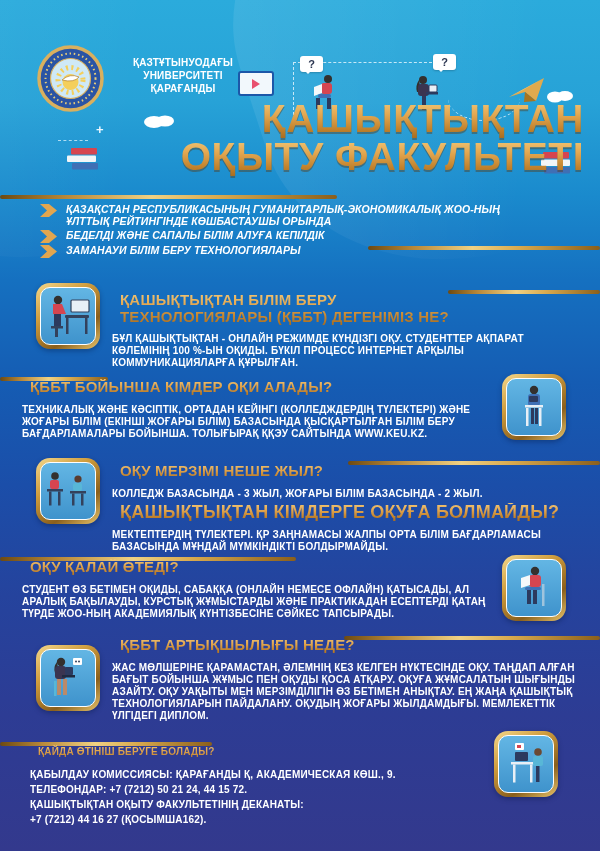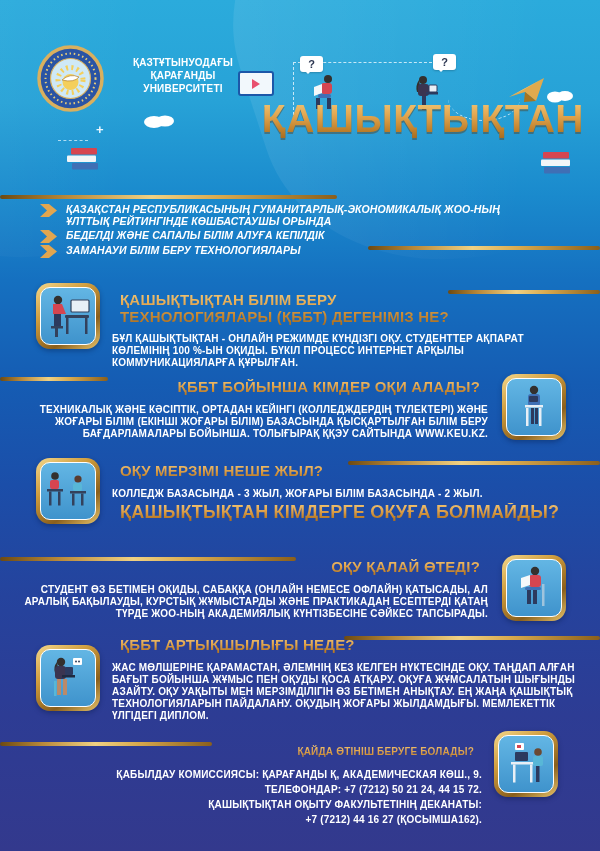"ҚАРАҒАНДЫ" div { order: before "УНИВЕРСИТЕТІ" -> after "УНИВЕРСИТЕТІ" }
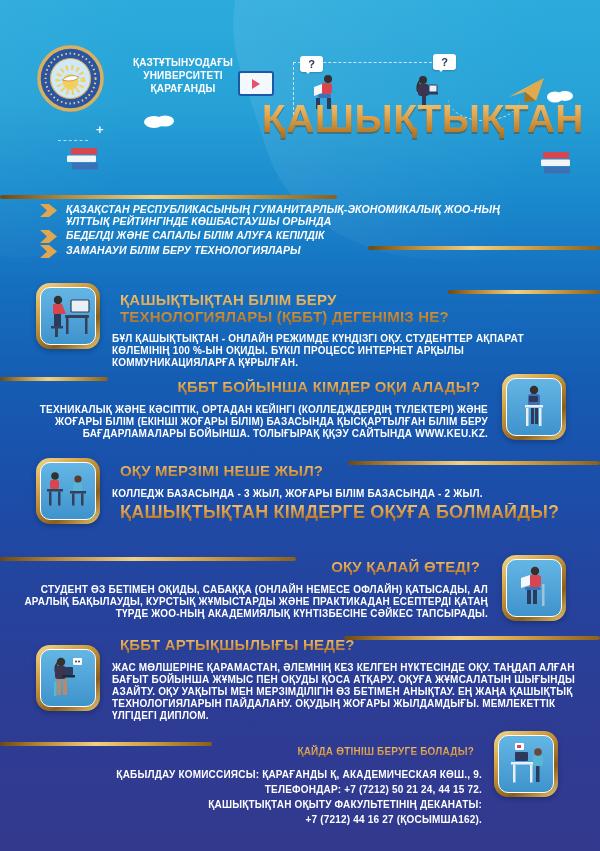"ОҚЫТУ ФАКУЛЬТЕТІ" div.title { html: none -> <div>ОҚЫТУ ФАКУЛЬТЕТІ</div> }
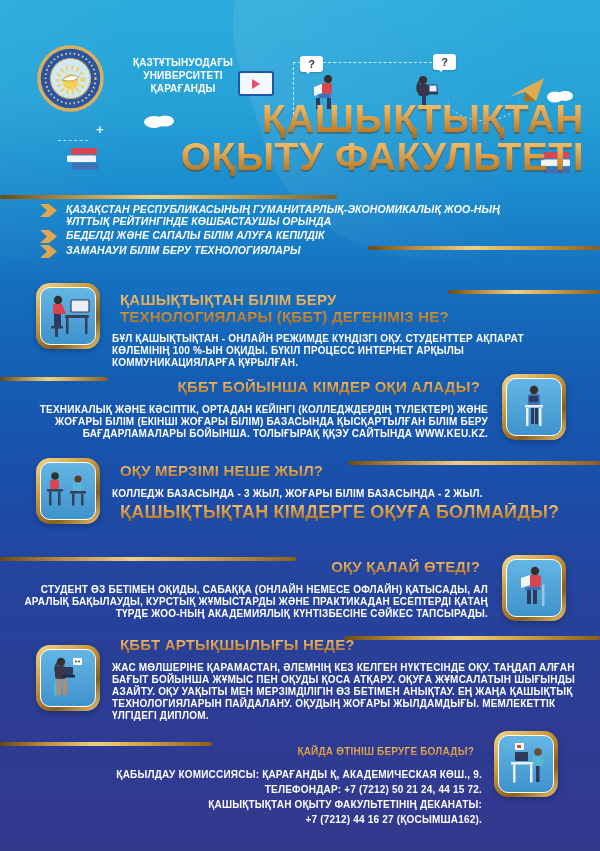"ҚББТ БОЙЫНША КІМДЕР ОҚИ АЛАДЫ?" .right { text-align: right -> left }
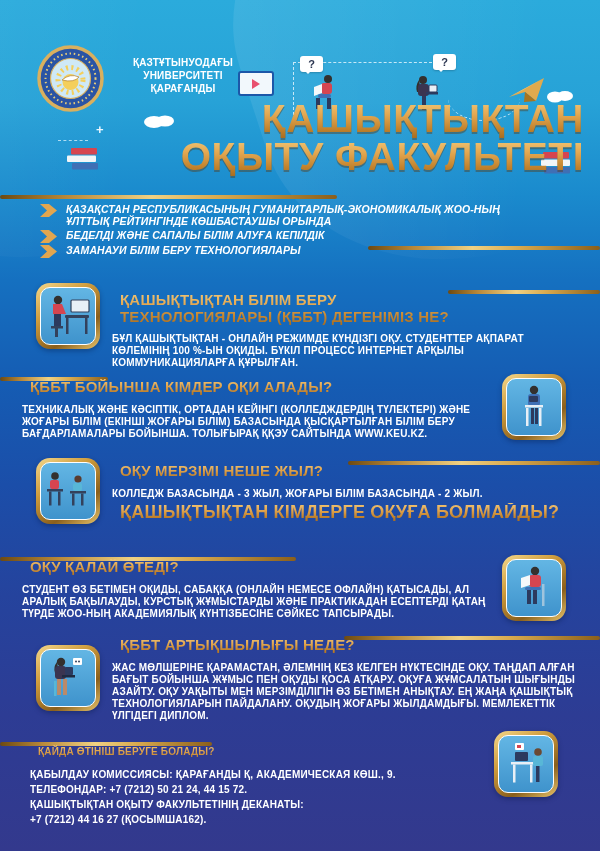"МЕКТЕПТЕРДІҢ ТҮЛЕКТЕРІ. ҚР ЗАҢНАМАСЫ" p { html: none -> <p>МЕКТЕПТЕРДІҢ ТҮЛЕКТЕРІ. ҚР ЗАҢНАМАСЫ ЖАЛПЫ ОРТА БІЛІМ БАҒДАРЛАМАСЫ БАЗАСЫНДА МҰНДАЙ МҮМКІНДІКТІ БОЛДЫРМАЙДЫ.</p> }
